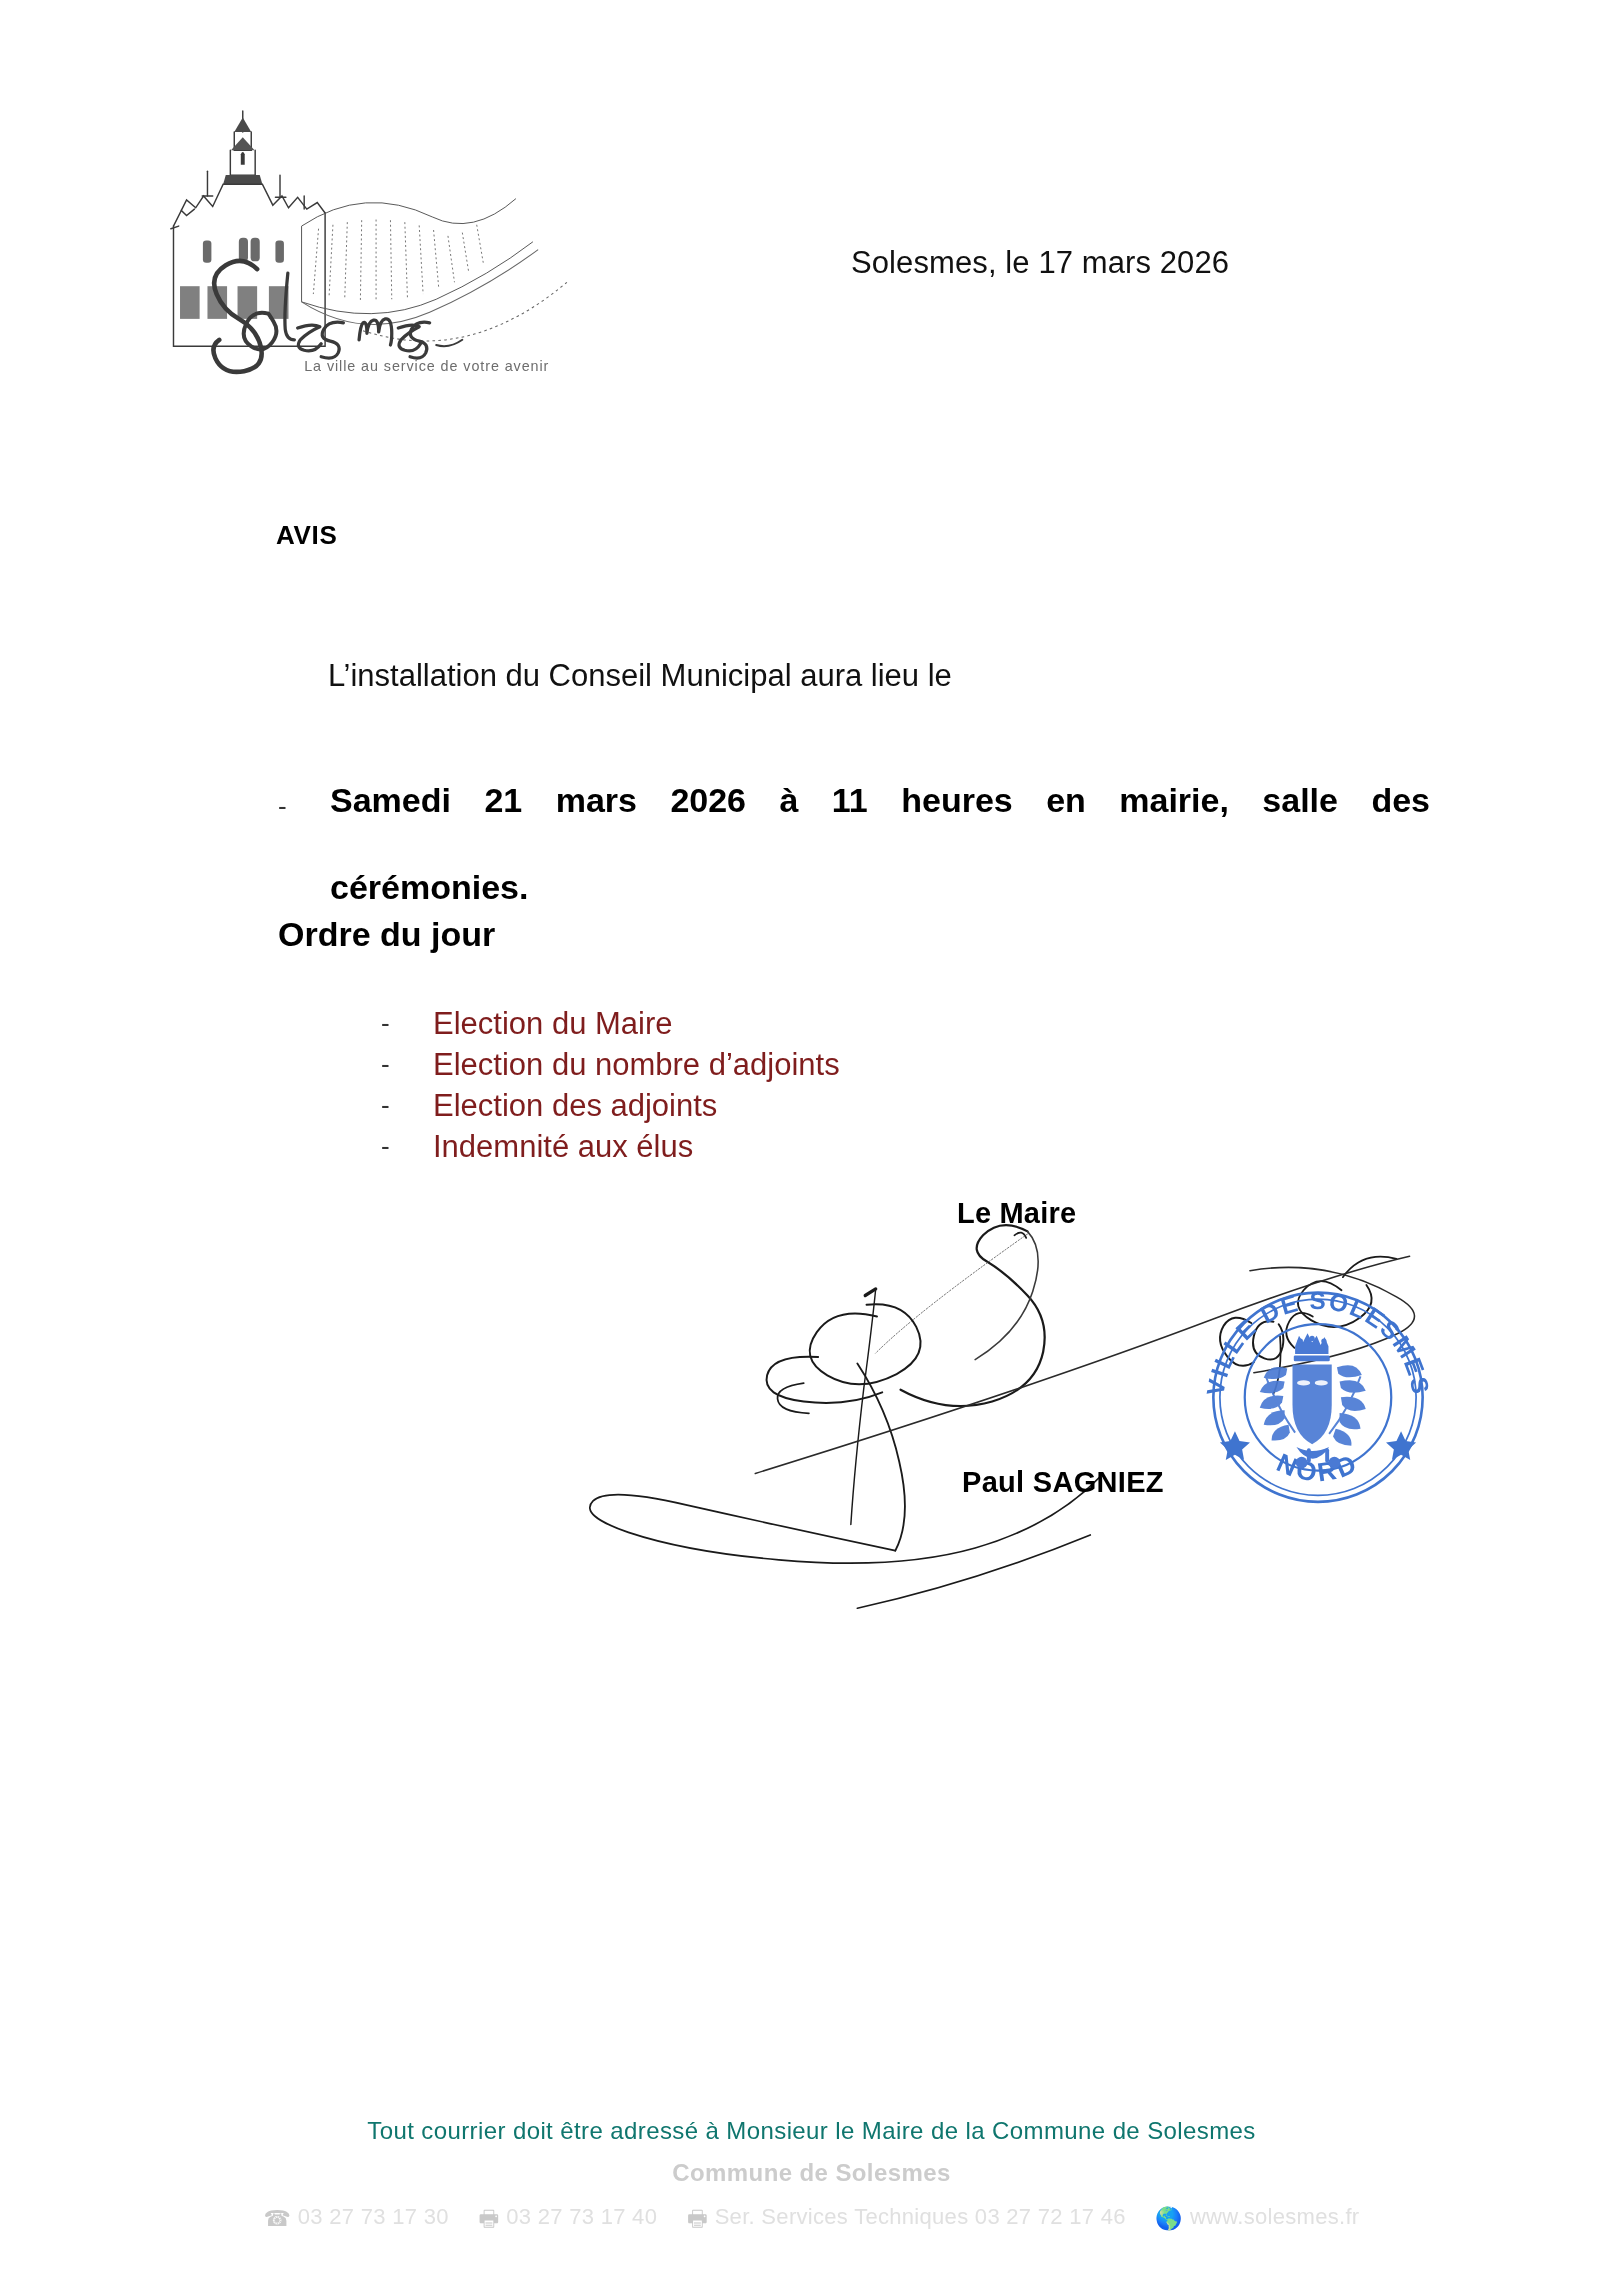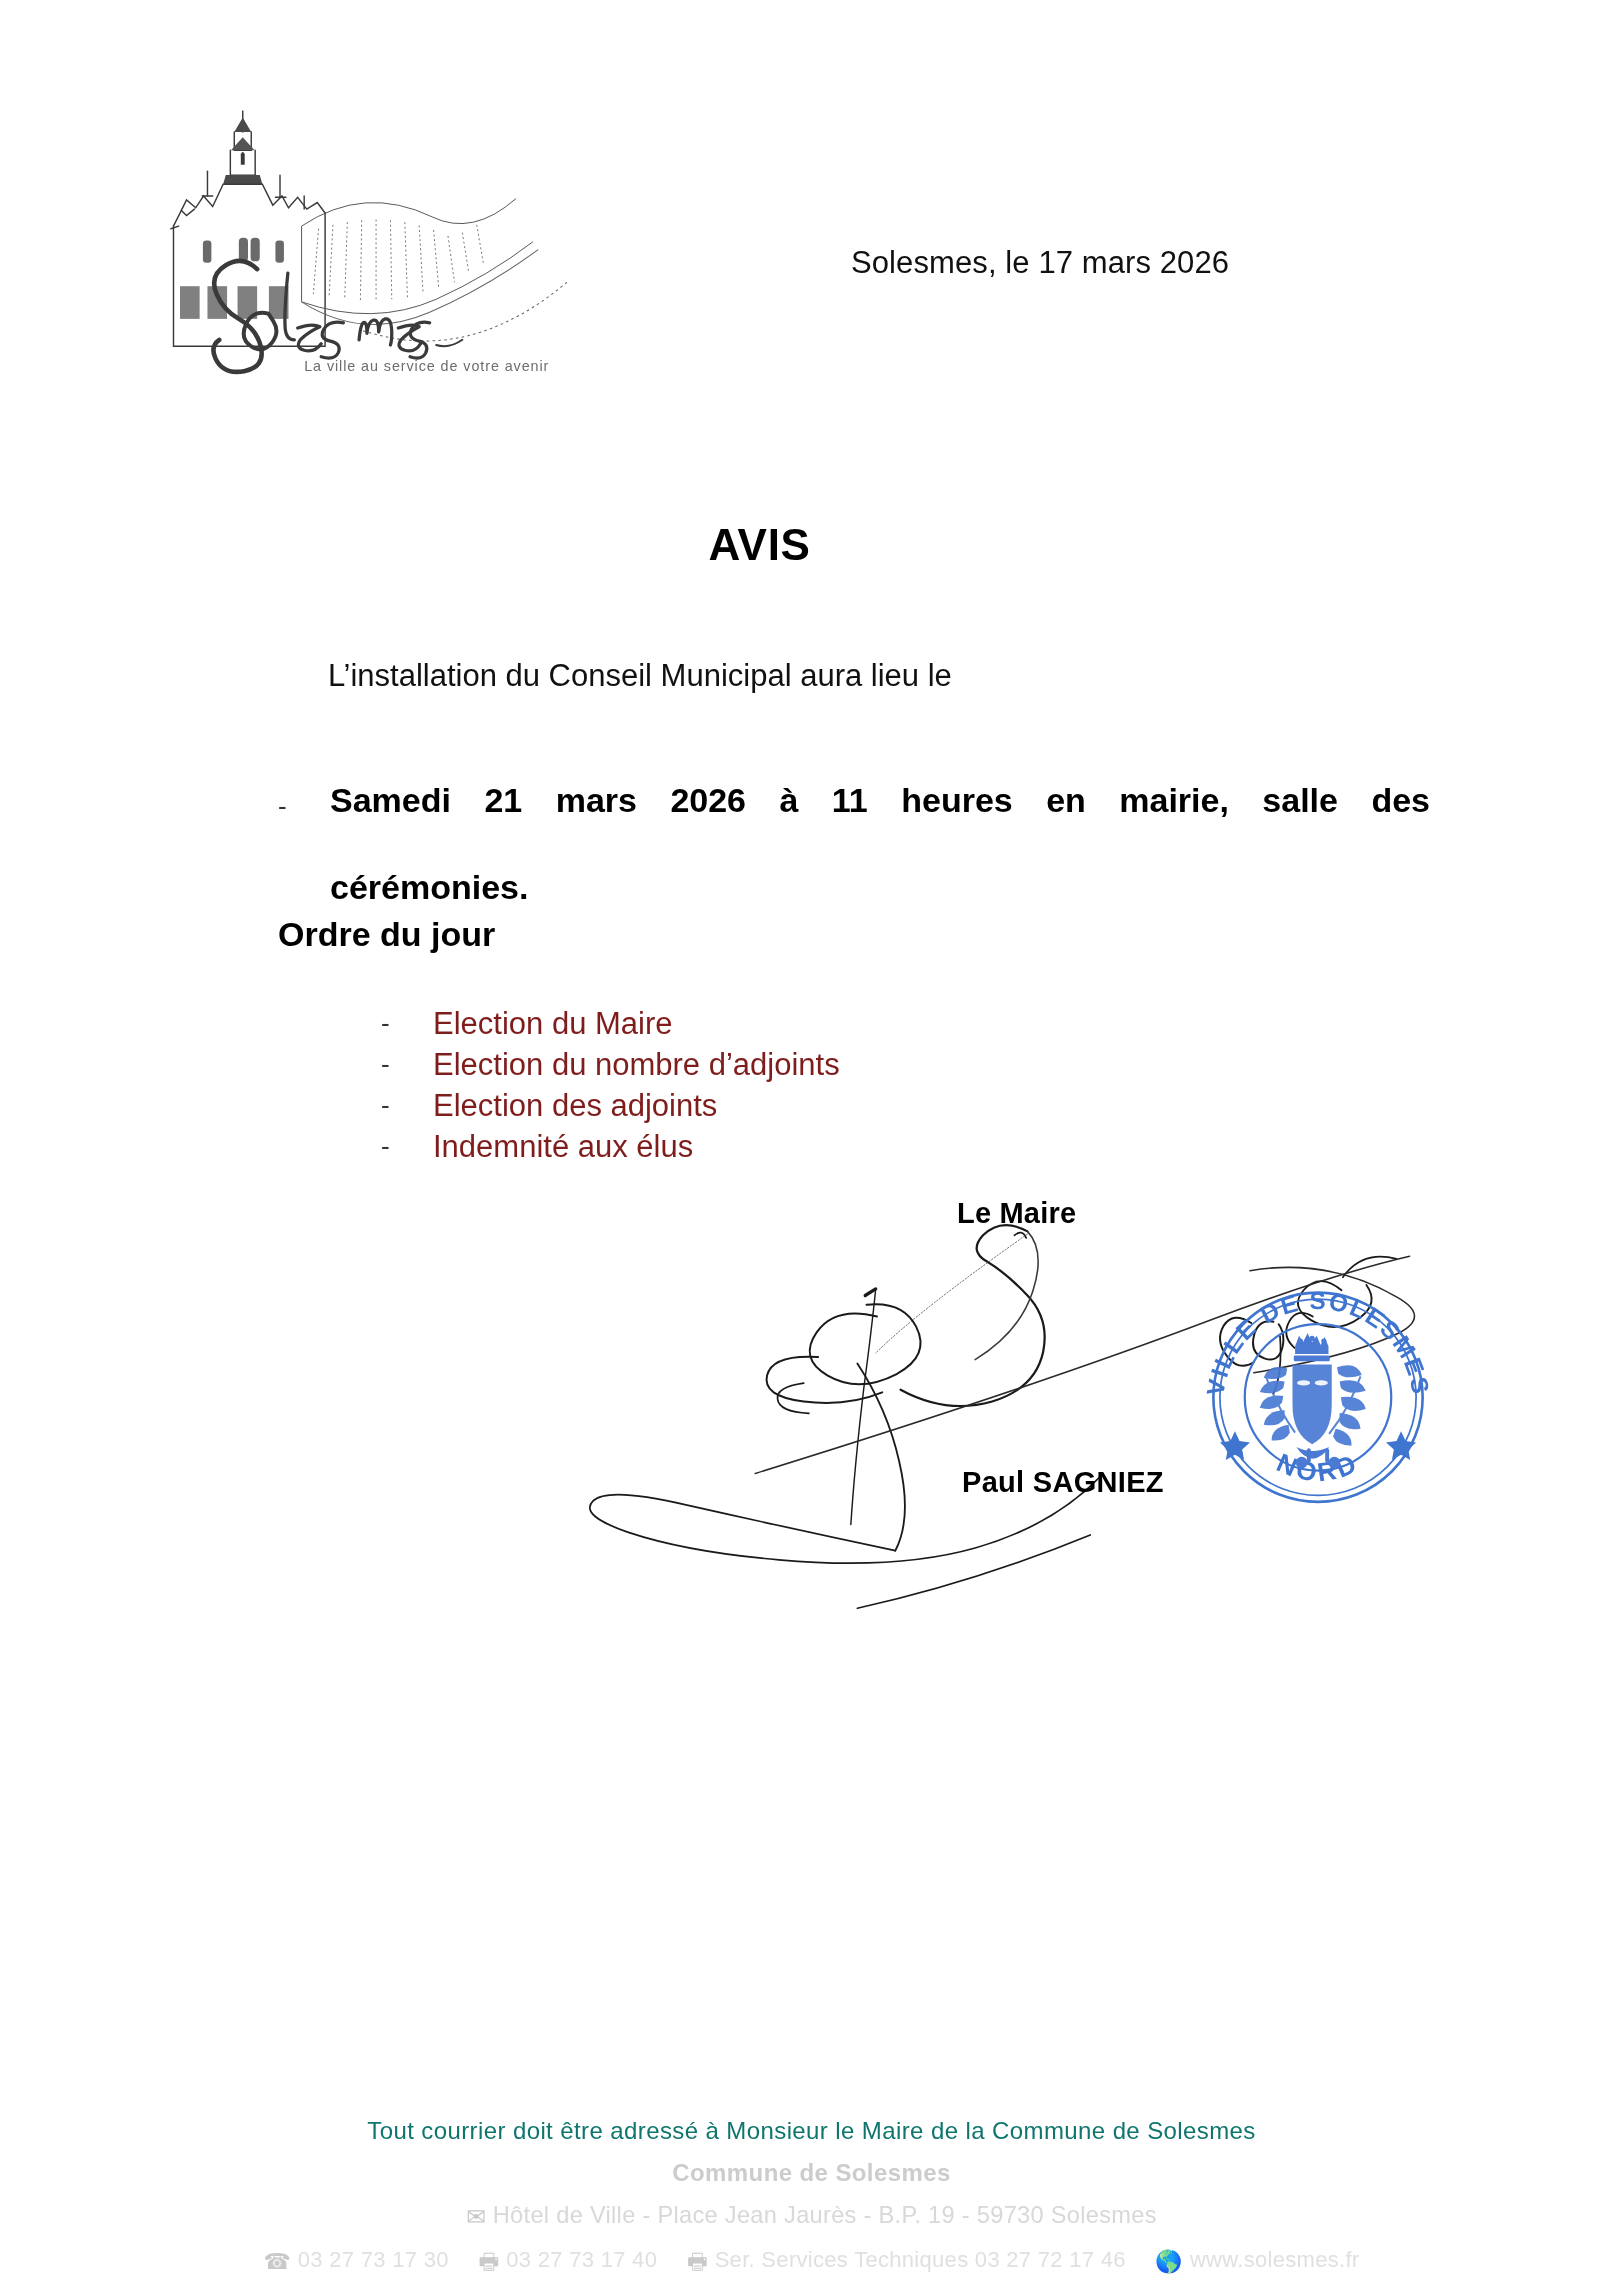"AVIS" .avis-title { font-size: 44px -> 26px; left: 288px -> 276px; text-align: center -> none }
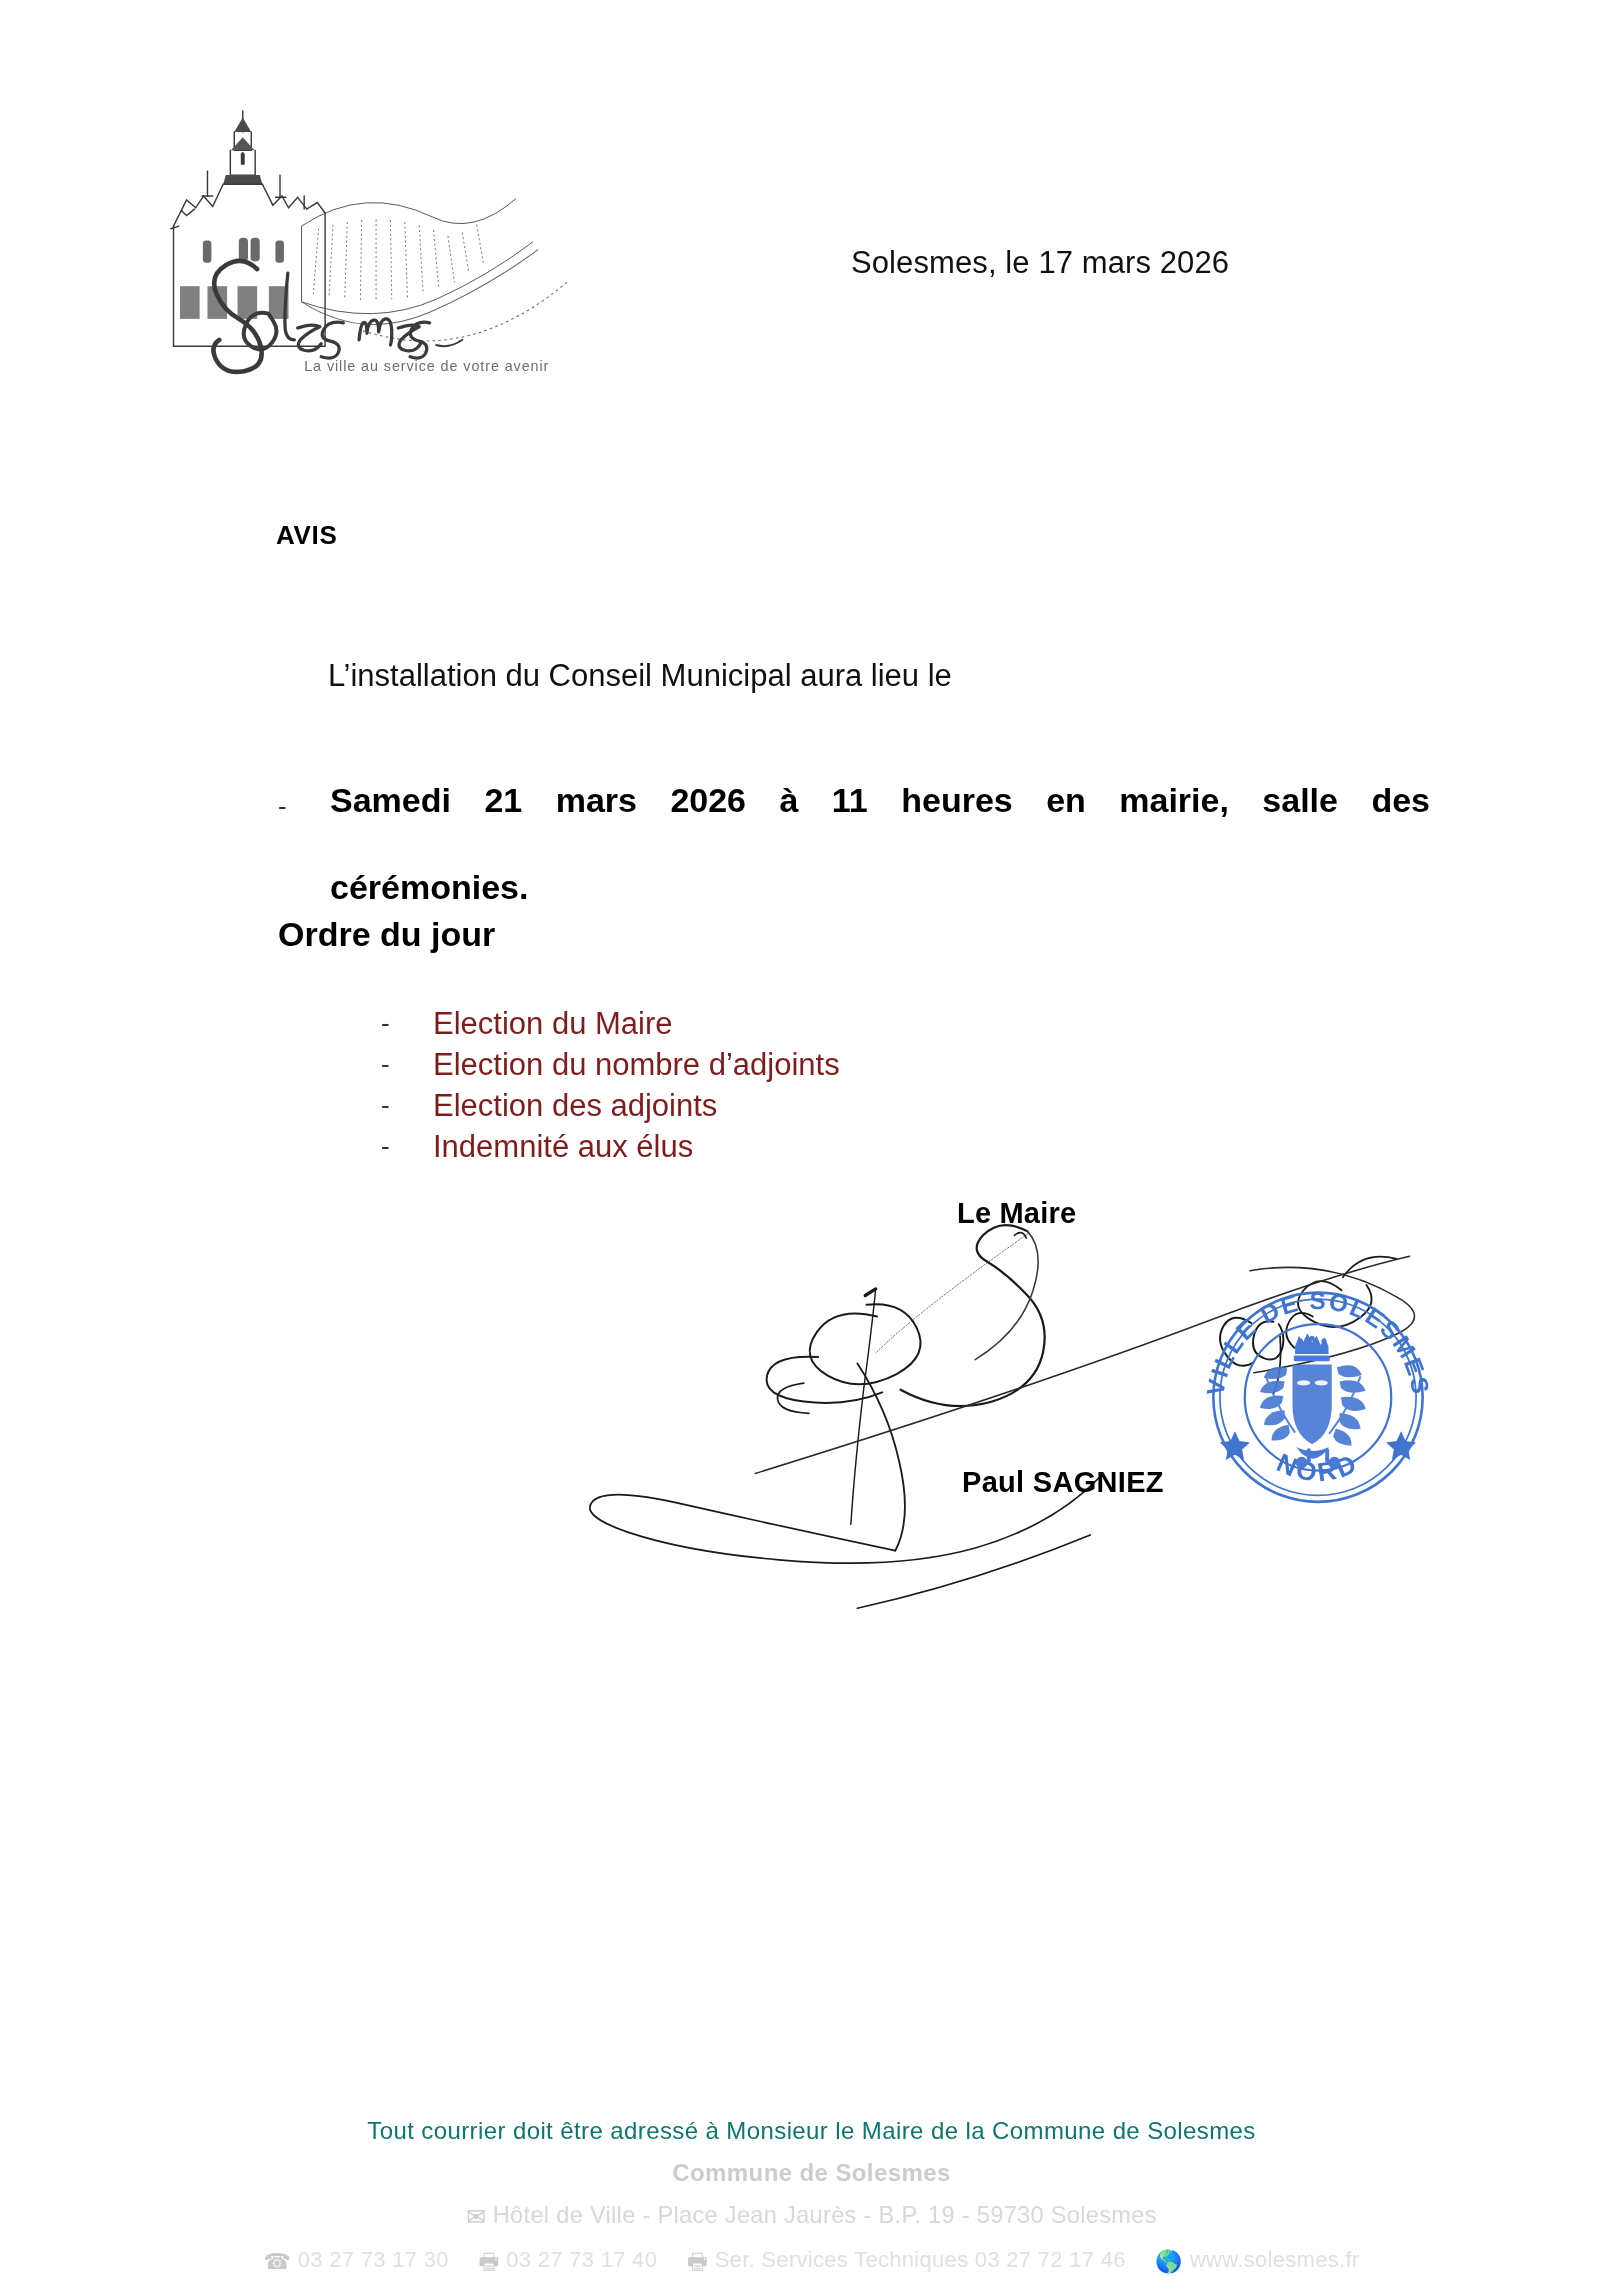"✉ Hôtel de Ville -" div.f-line3 { html: <div> <span>✉</span><span>Hôtel de Ville - Place Jean Jaurès - B.P. 19 - 59730 Solesmes</span> </div> -> none }
